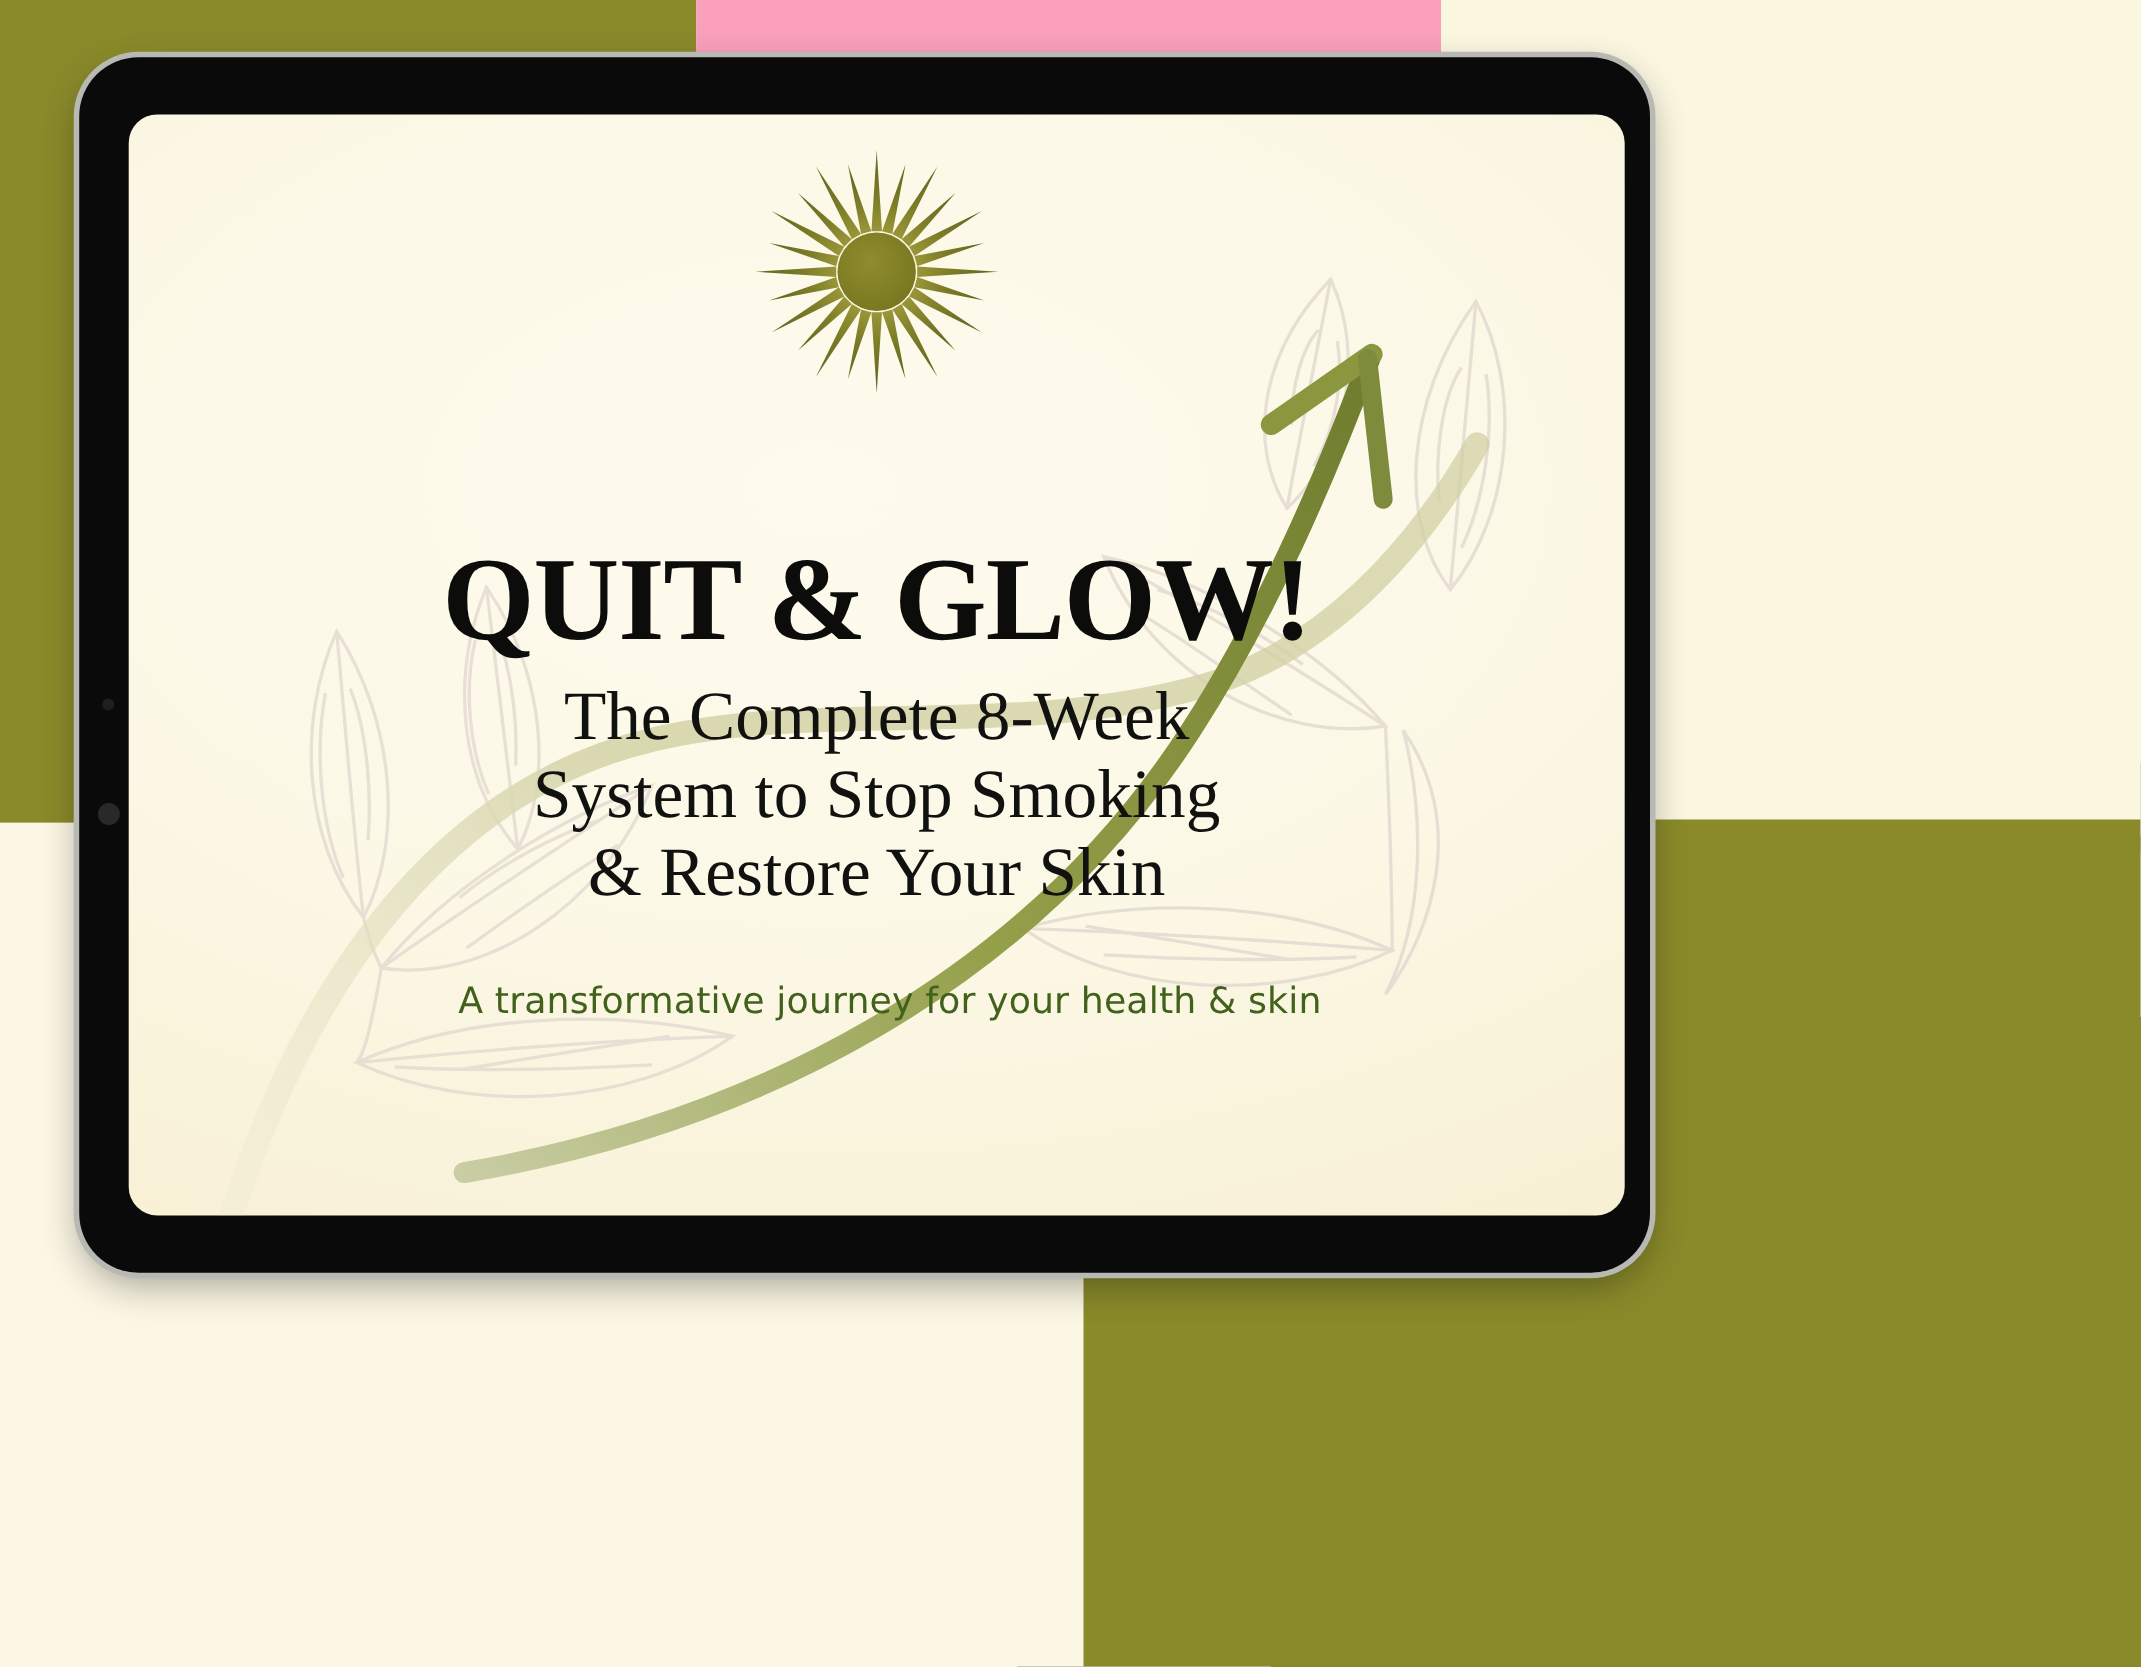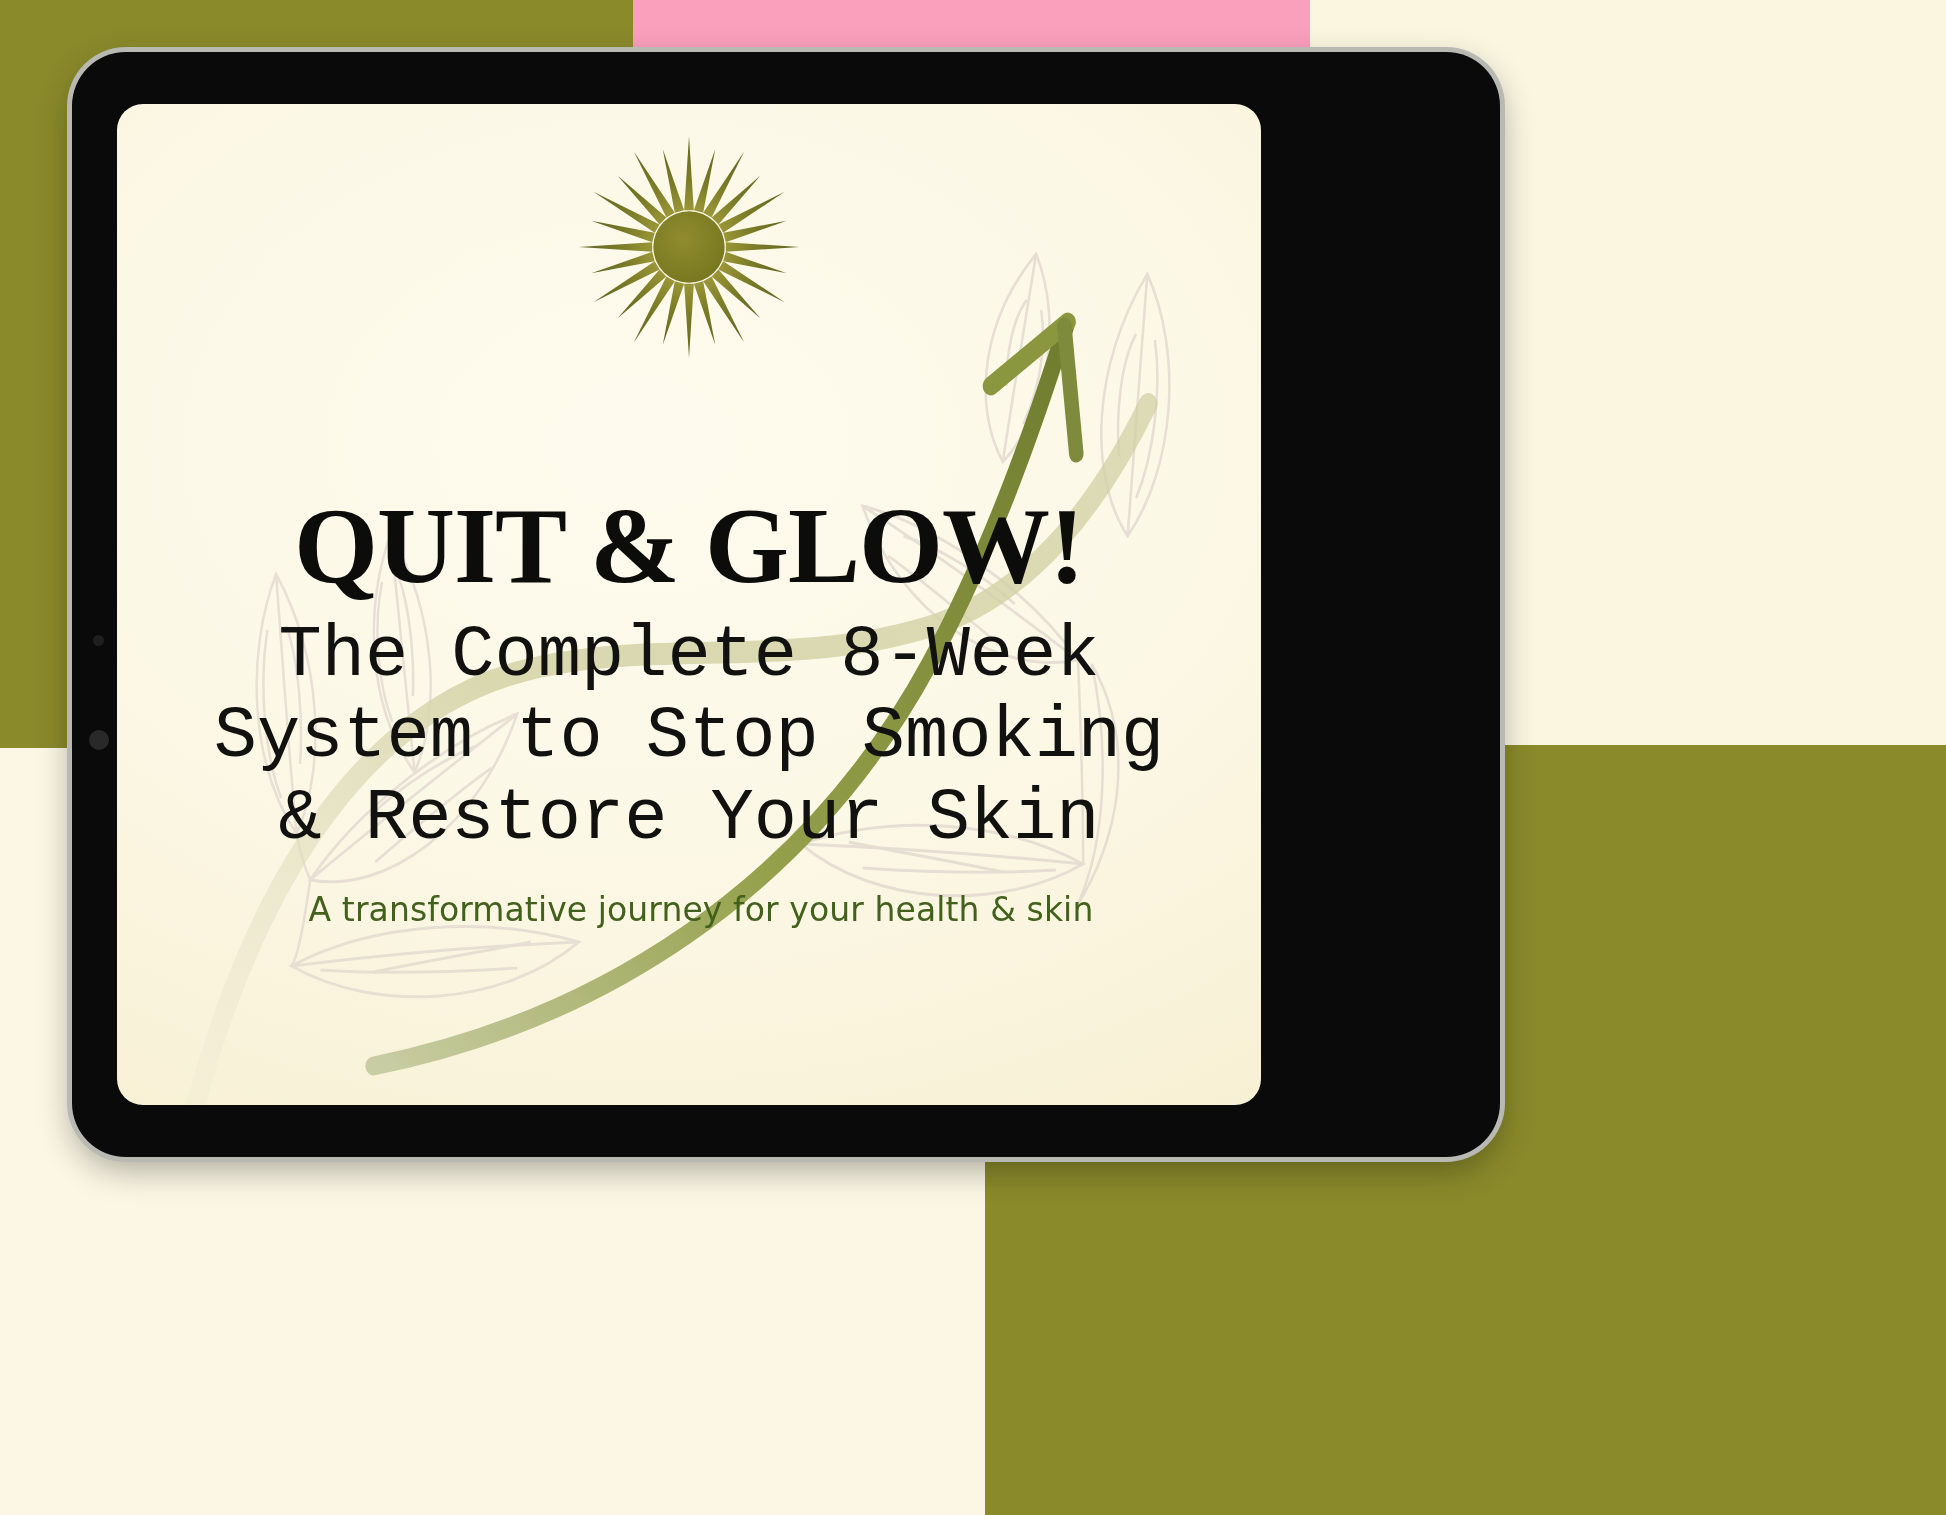"QUIT & GLOW!" #tablet-screen { width: 1144px -> 1360px }
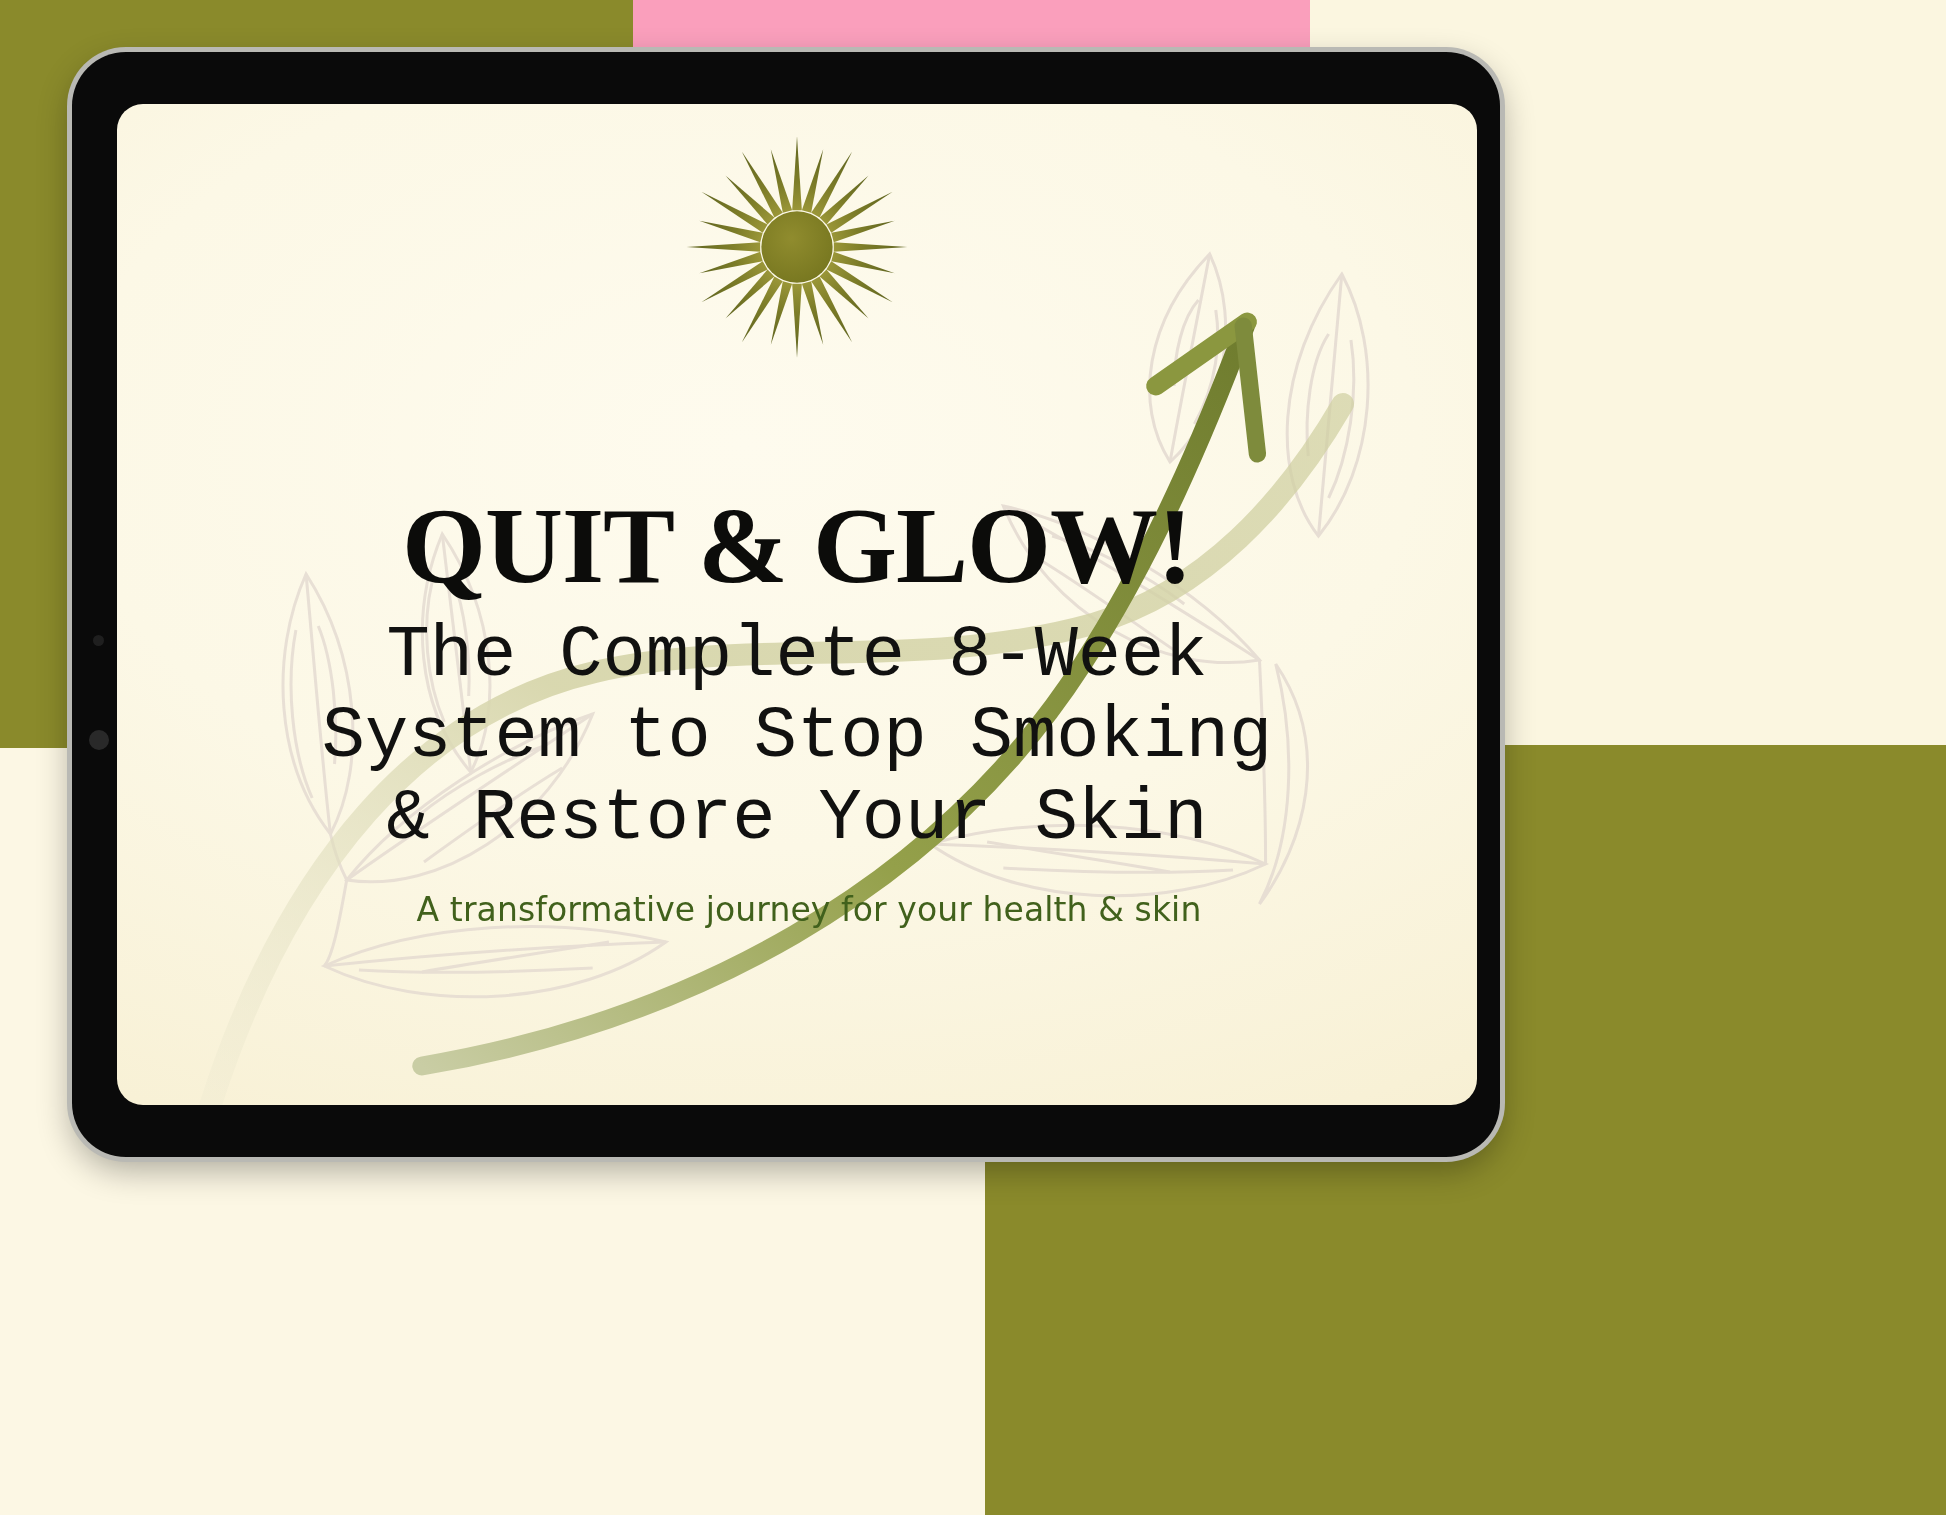"The Complete 8-Week" #subtitle { font-family: Liberation Mono, monospace -> Liberation Serif, serif; font-size: 72px -> 63px }
